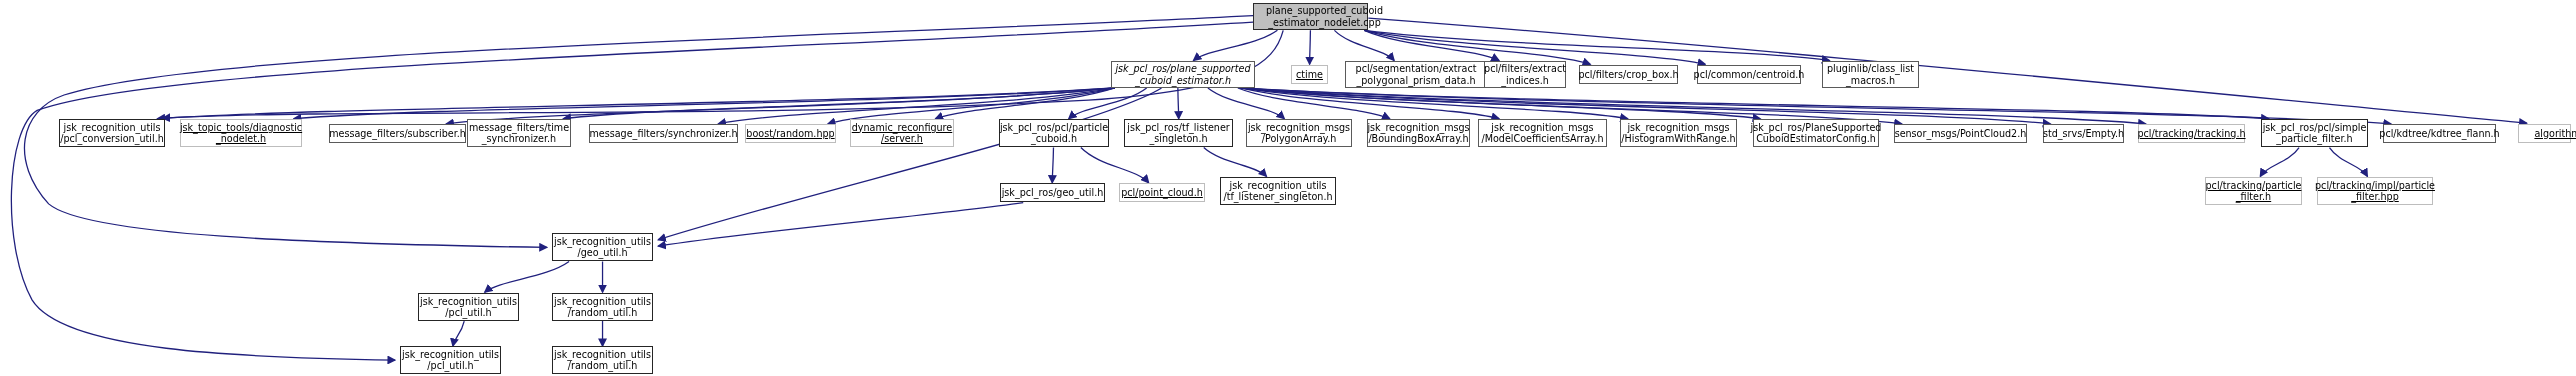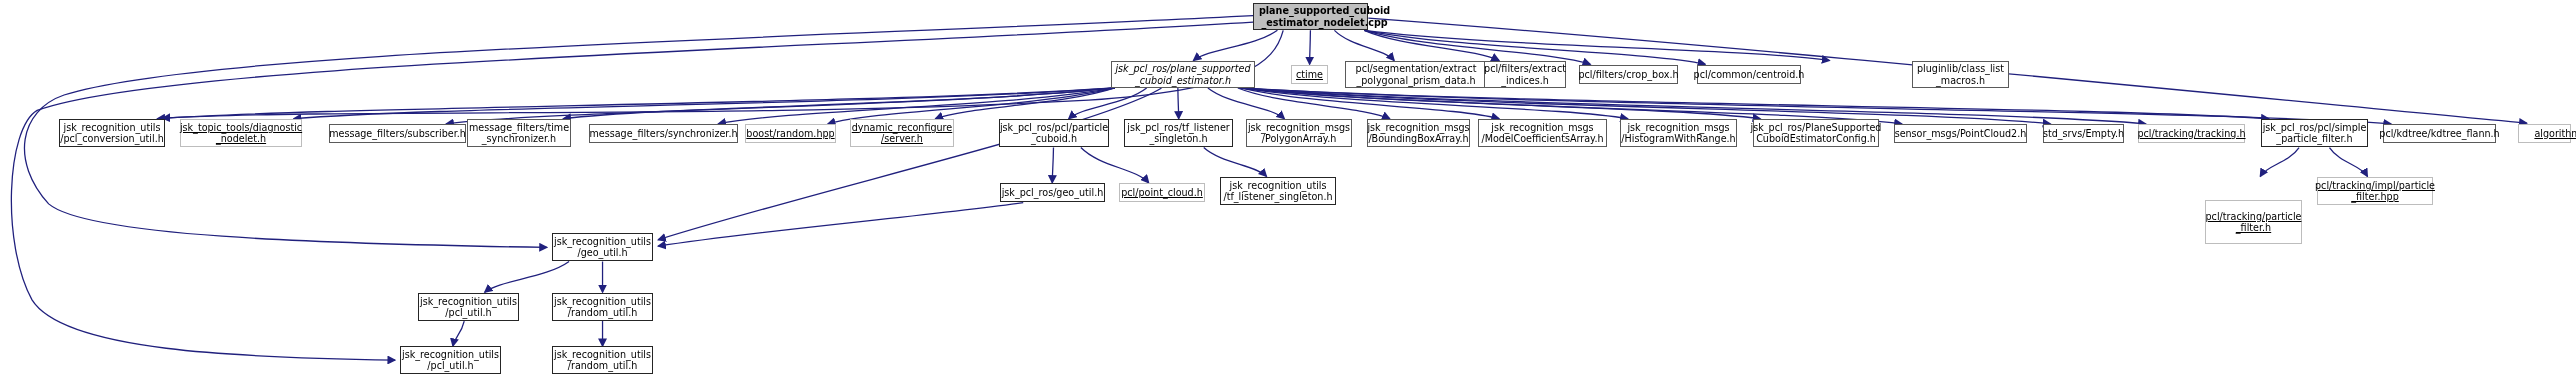"plane_supported_cuboid" .node.main { font-weight: bold -> normal }
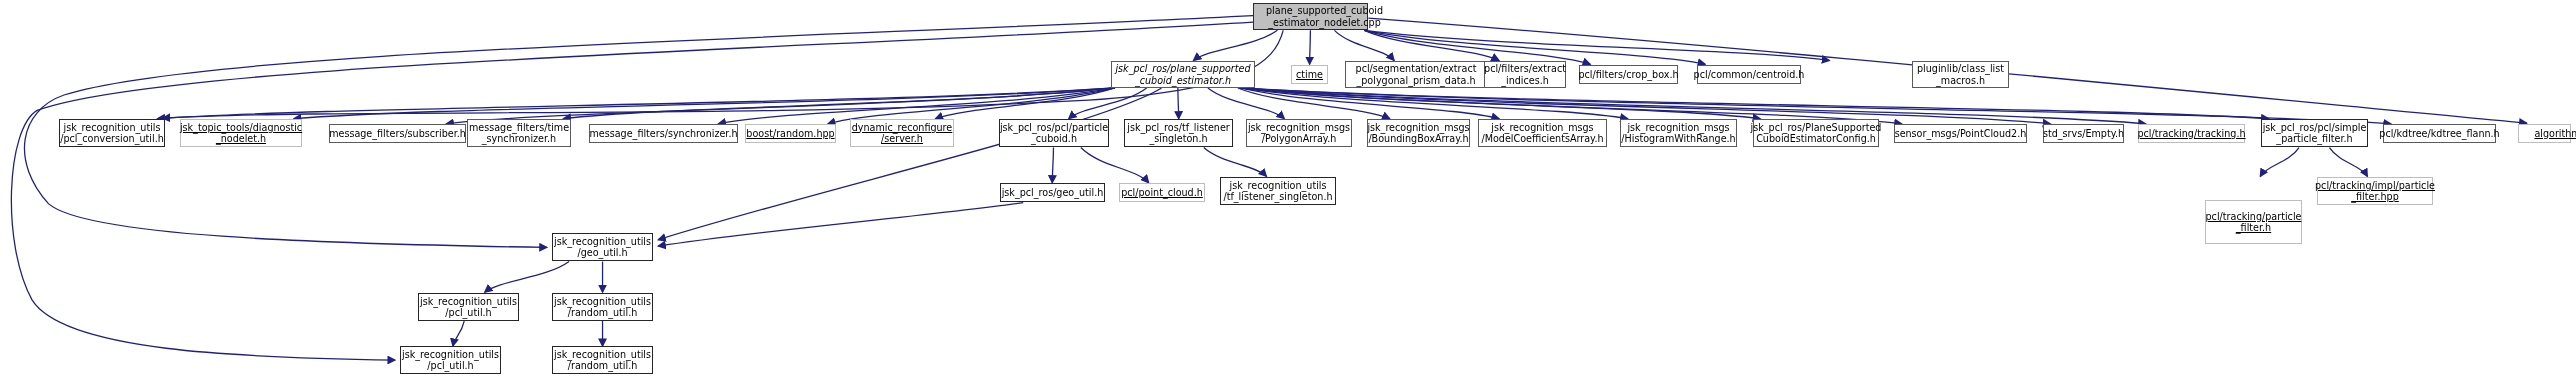"pluginlib/class_list" div.node { left: 1912px -> 1822px }
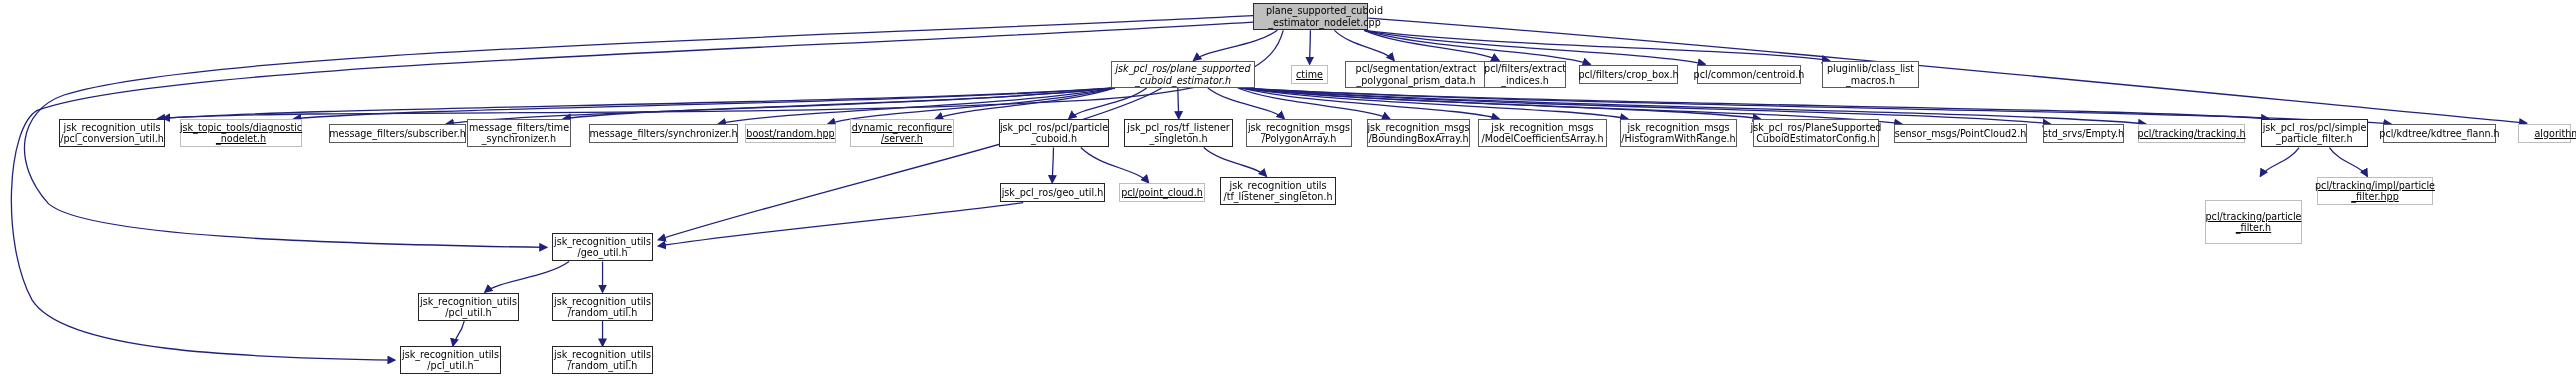"pcl/tracking/particle" div.node { height: 44px -> 28px; margin-top: 23px -> none }
